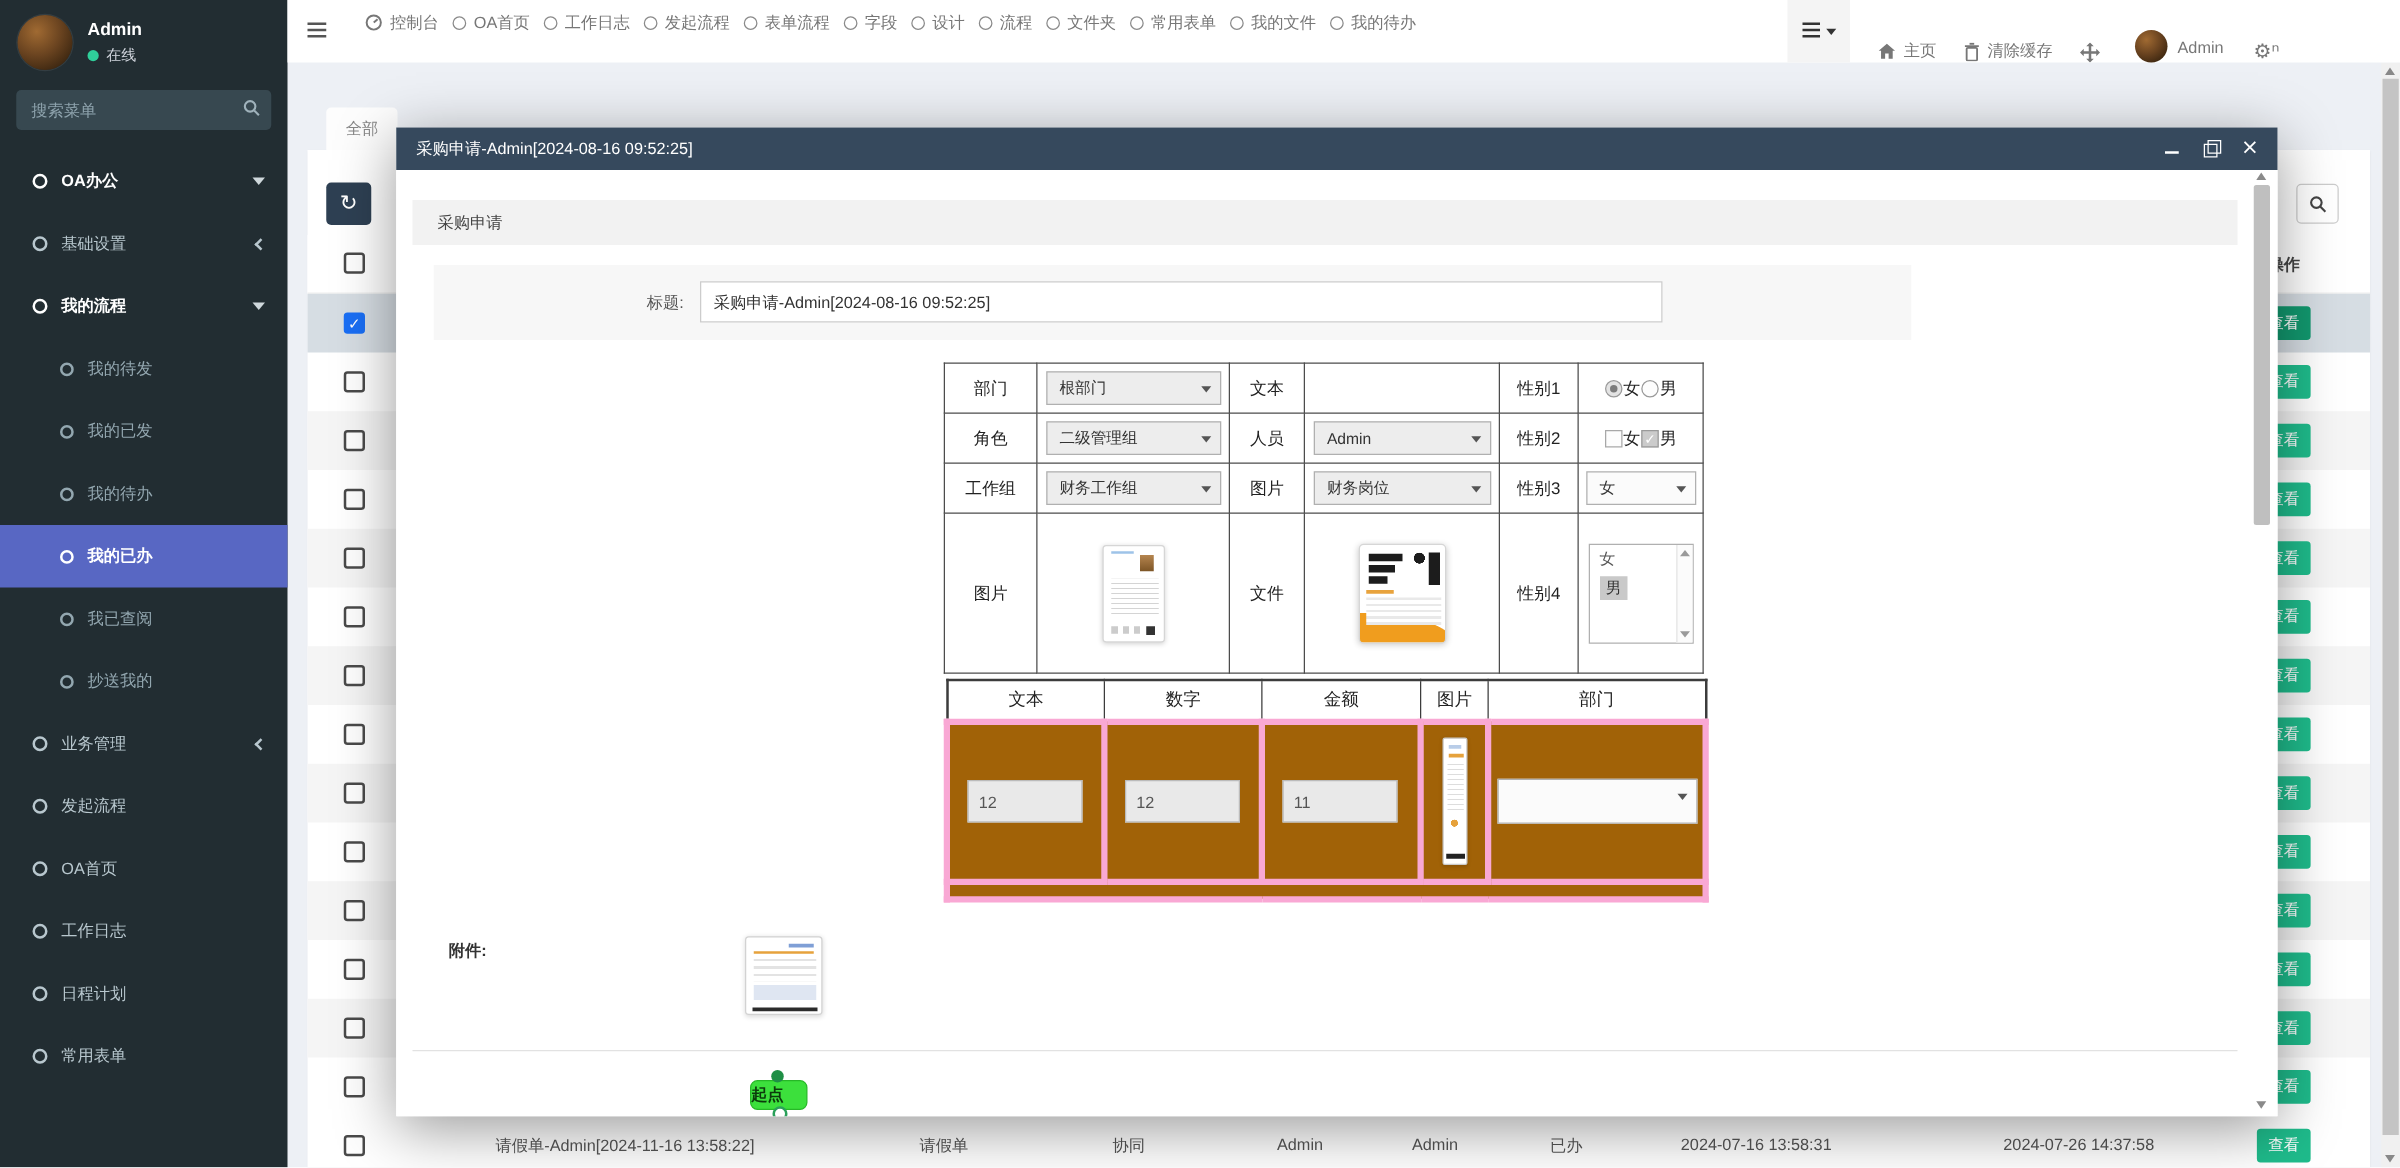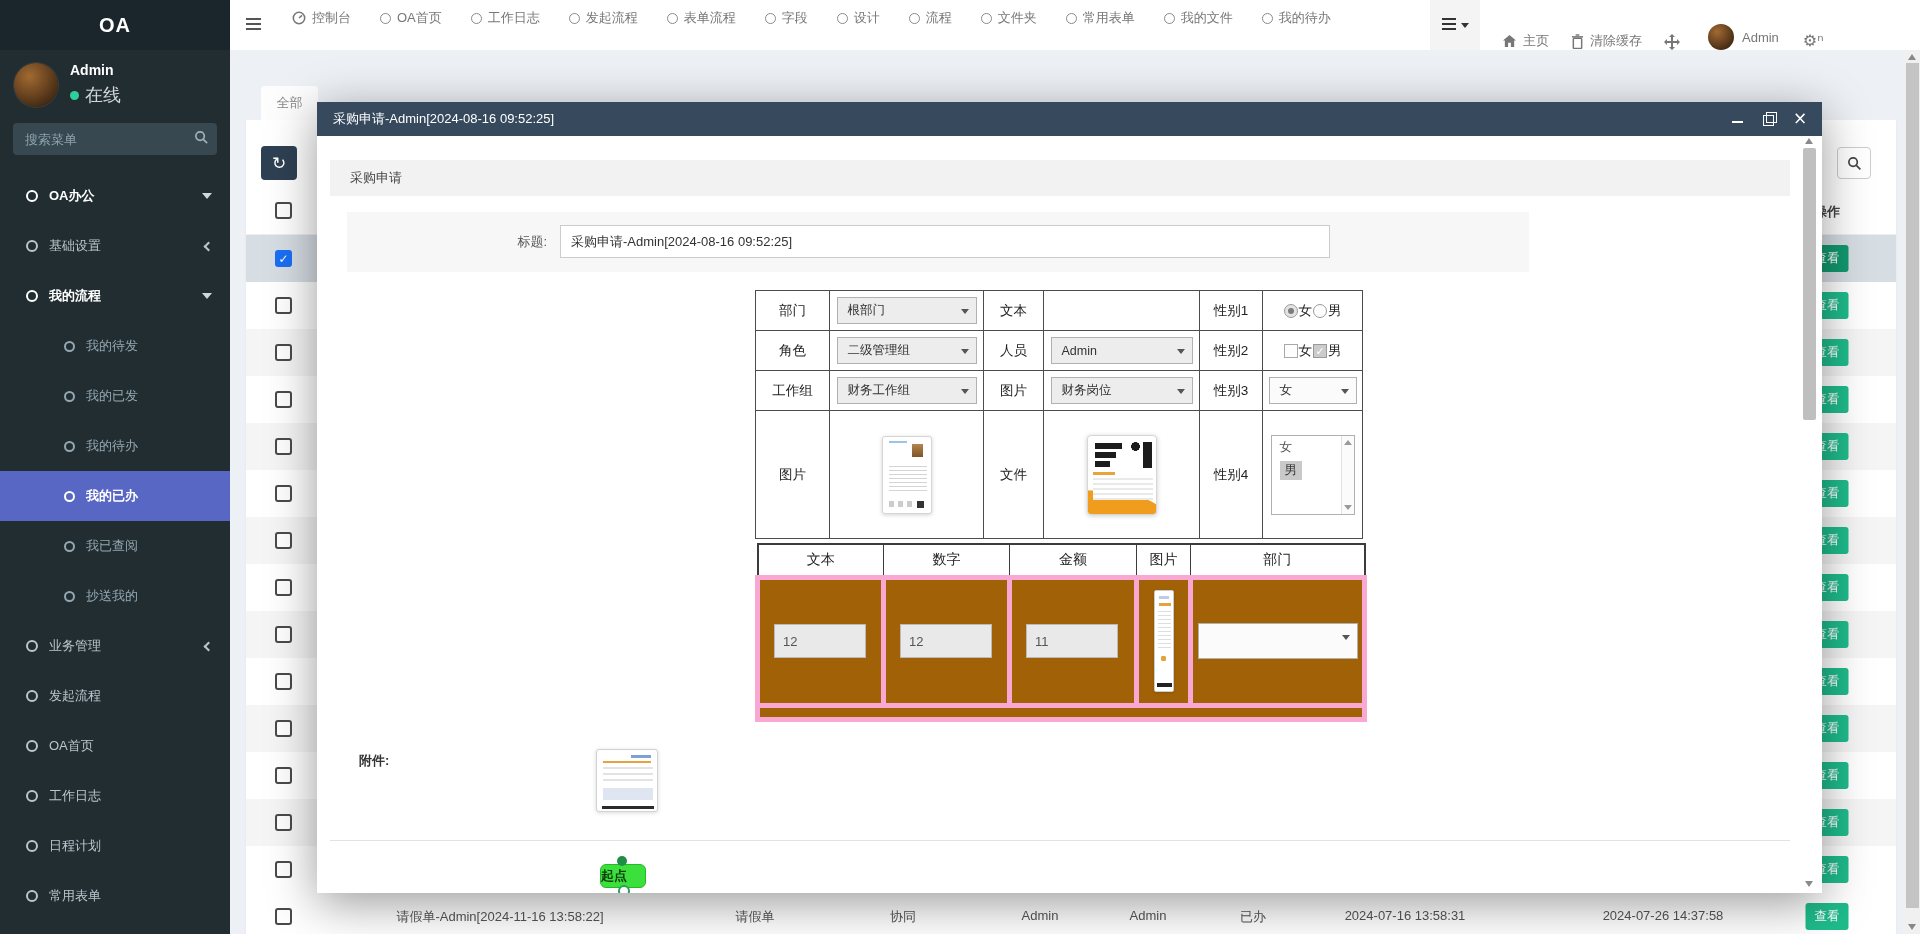"OA" div.logo-bar { html: <div>OA</div> -> none }
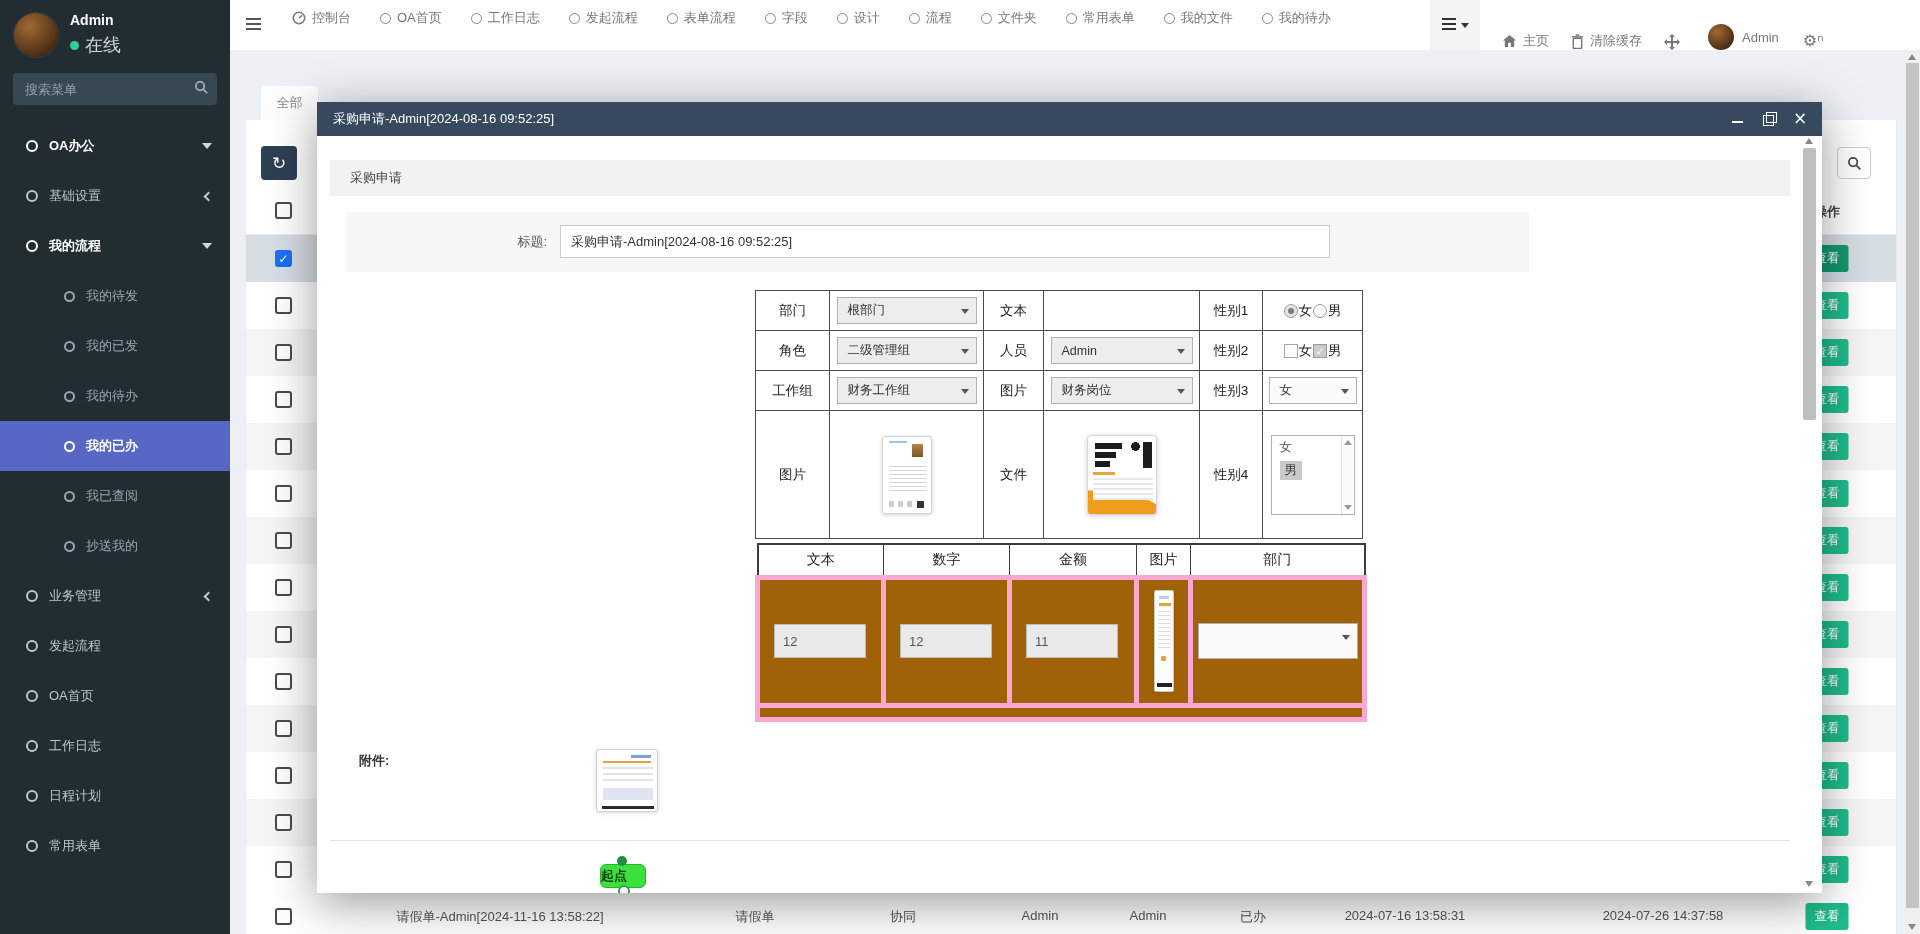"控制台" .nav-list { gap: 29px -> 11px }
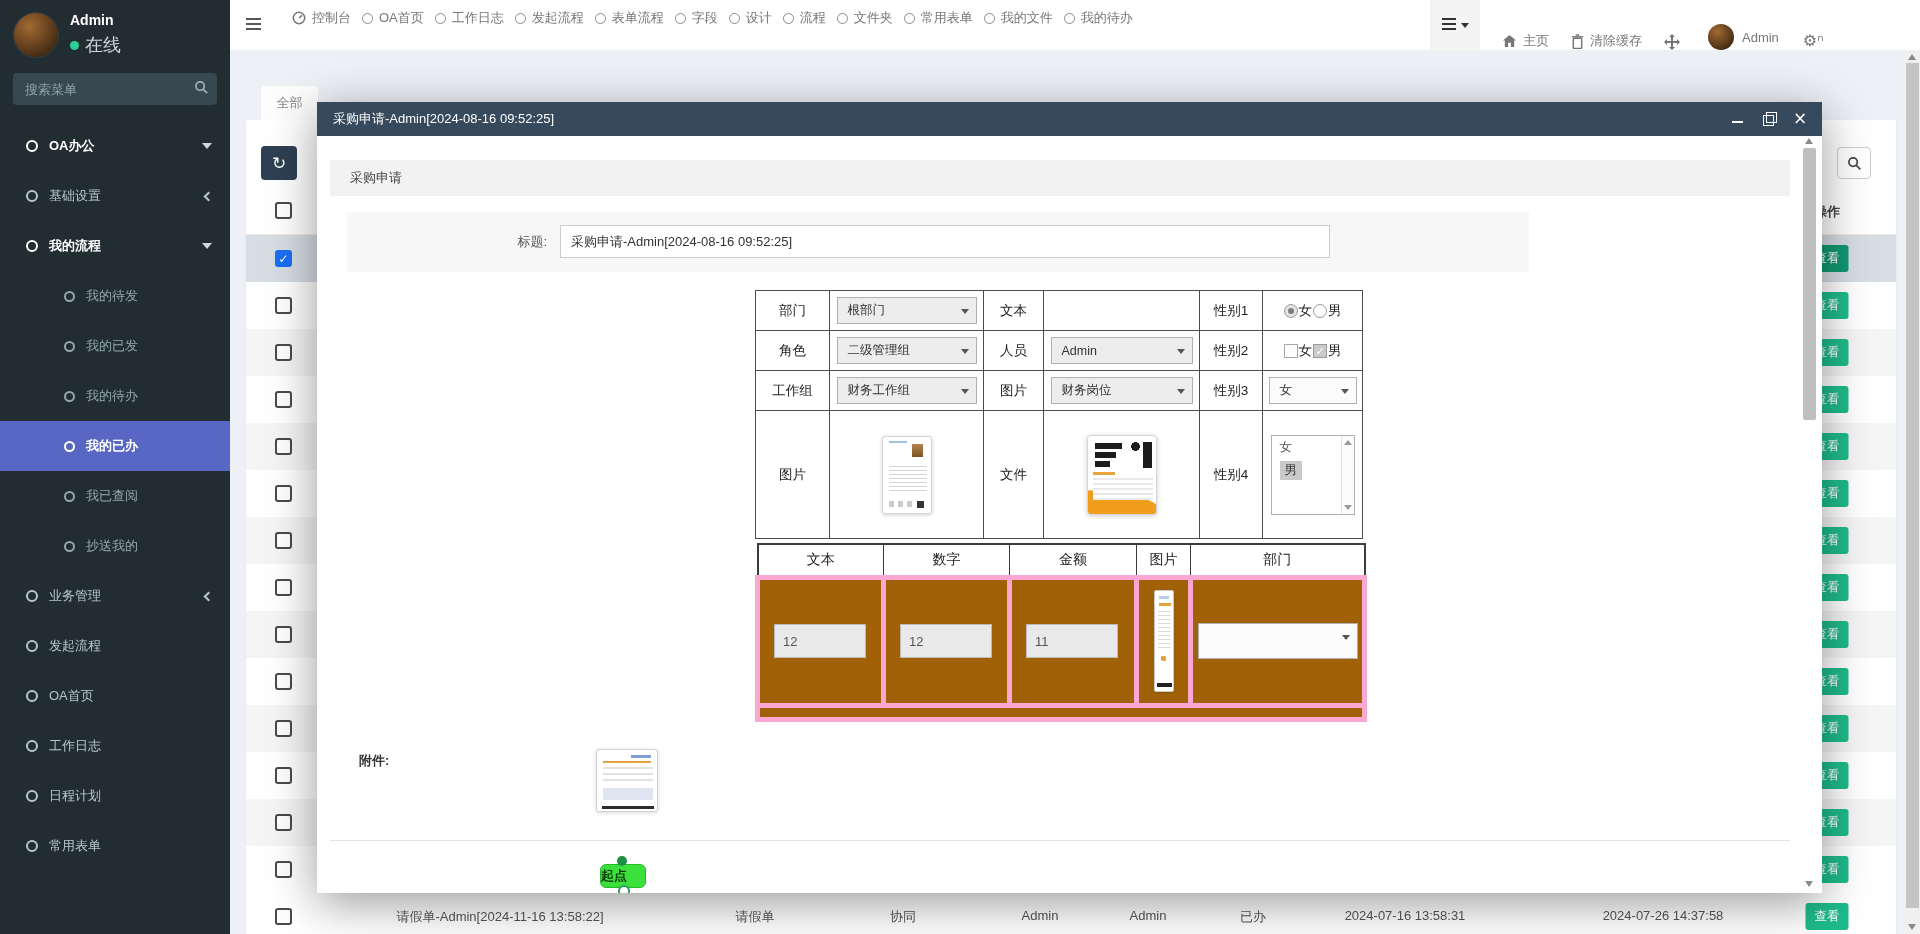"在线" .user-status { font-size: 18px -> 12px }
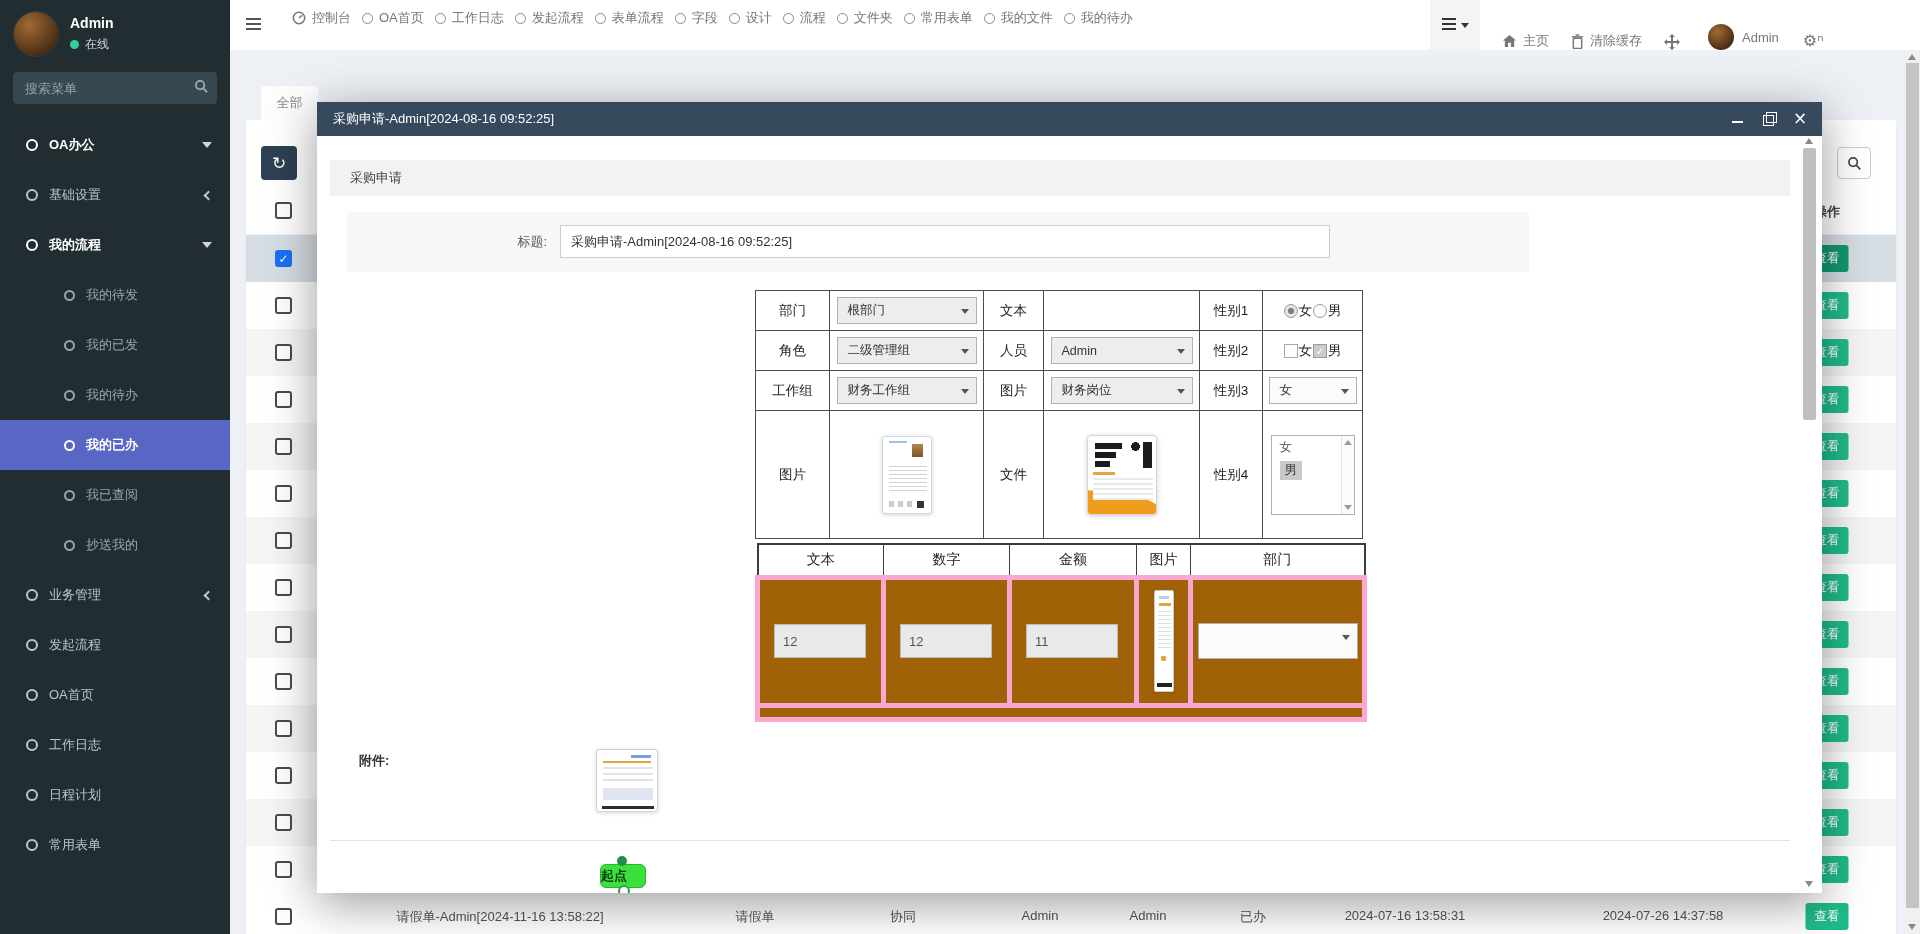"我的待发" .m-item.child { padding-left: 64px -> 48px }
